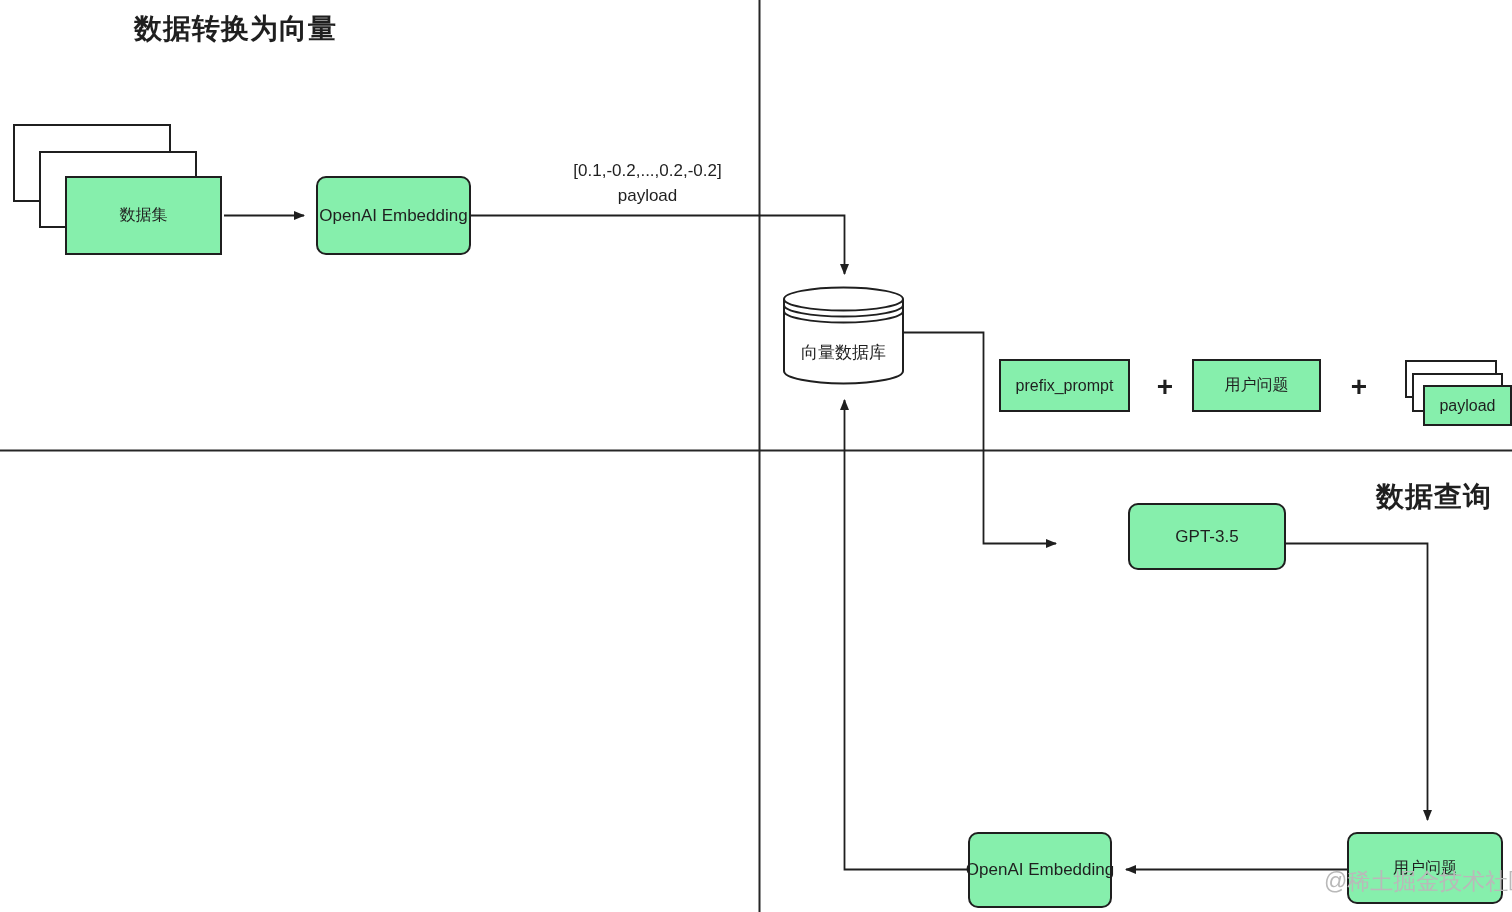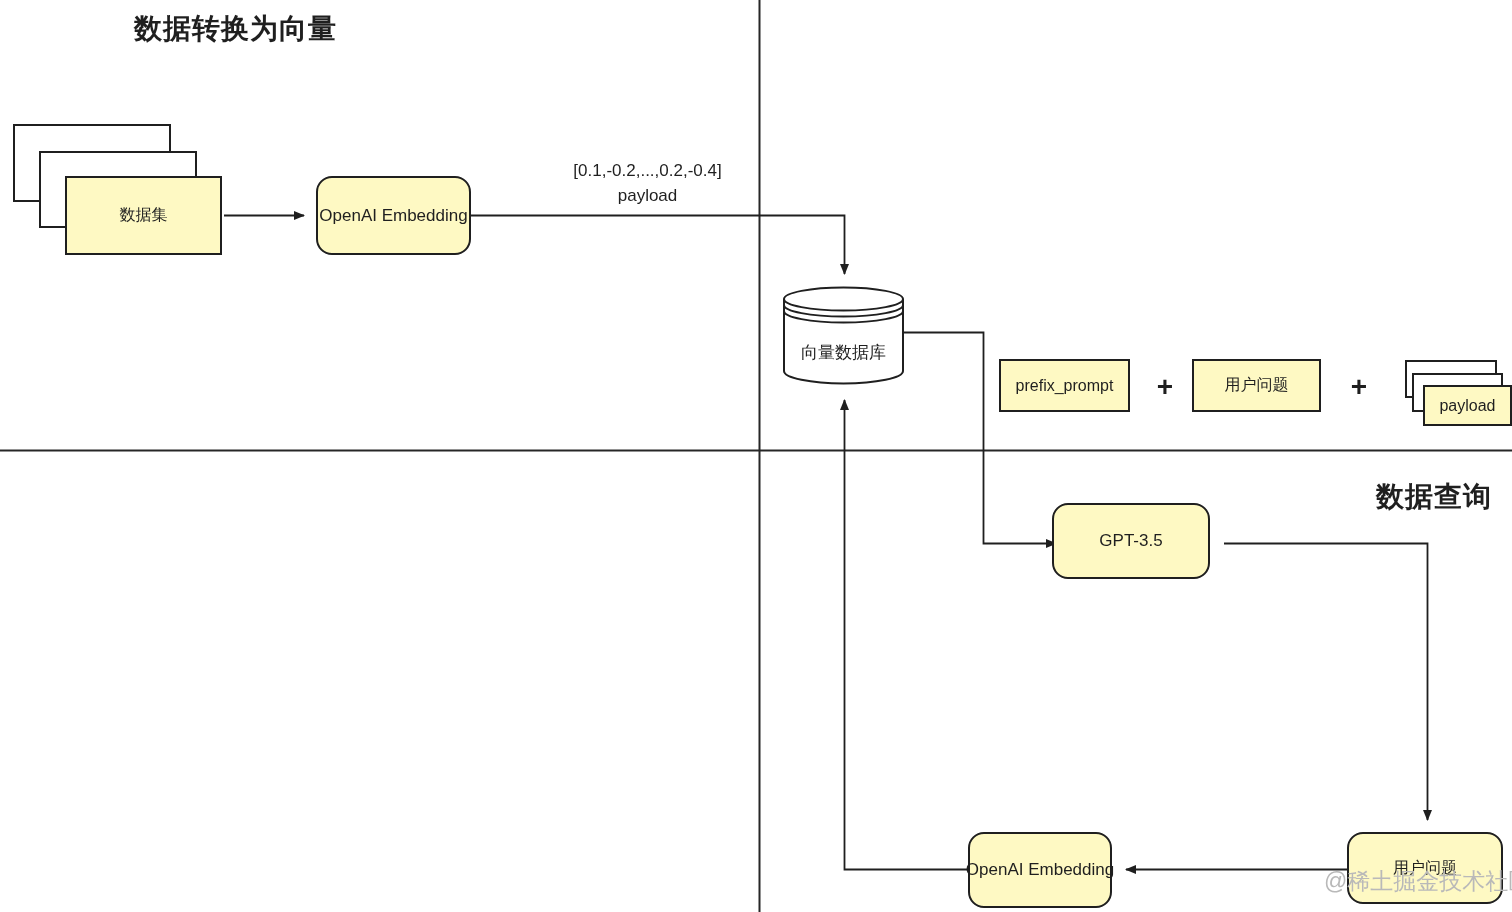"[0.1,-0.2,...,0.2,-0.4]" div { text: 0.1,-0.2,...,0.2,-0.4 -> 0.1,-0.2,...,0.2,-0.2 }
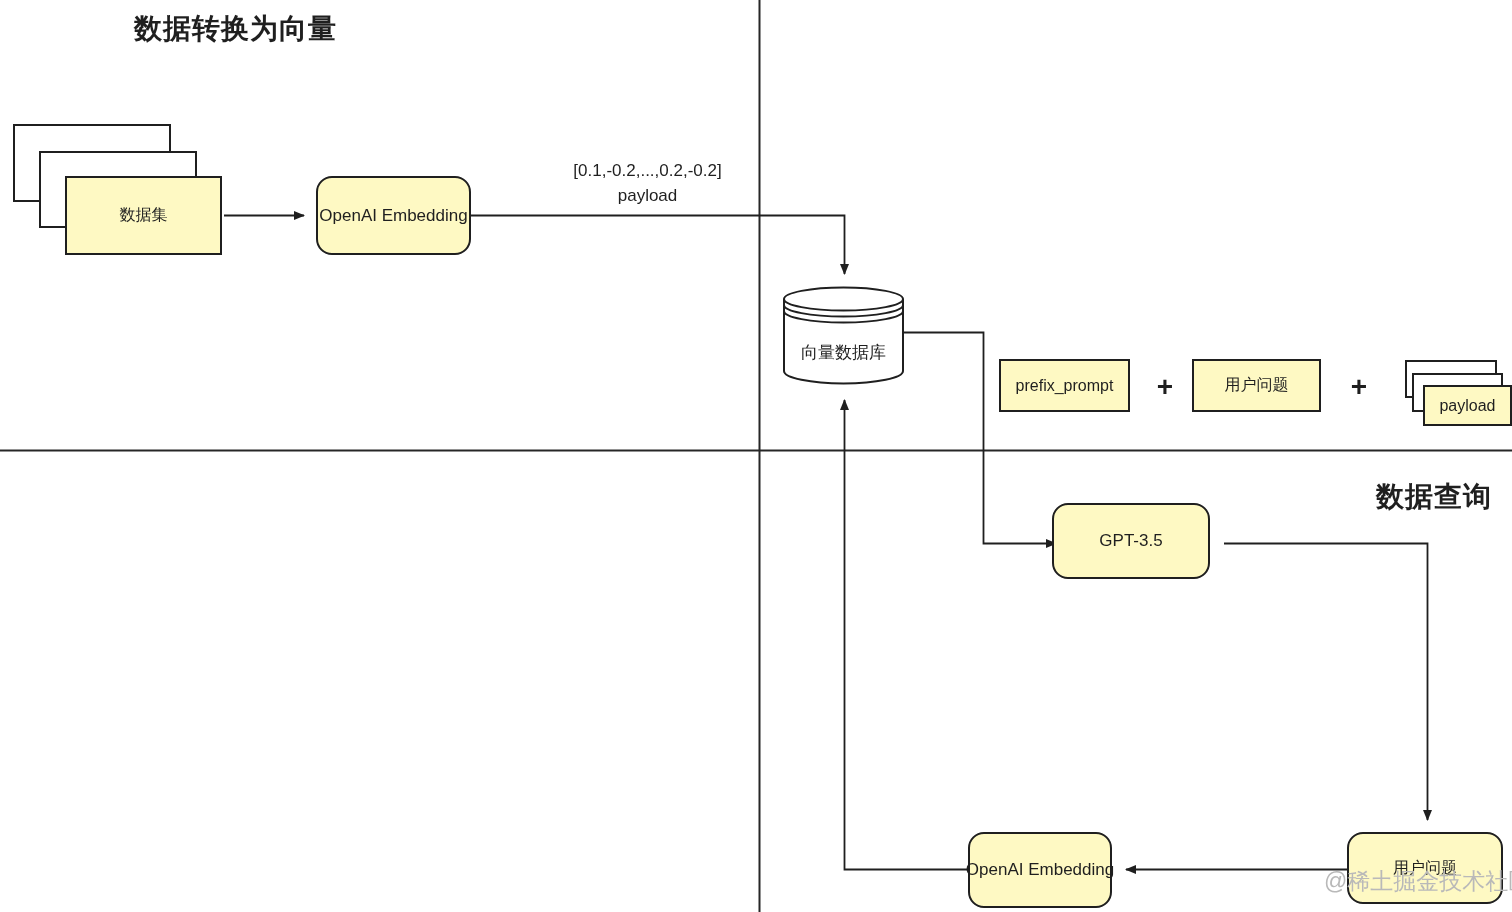"数据集" .box { background: #fef9c3 -> #86efac }
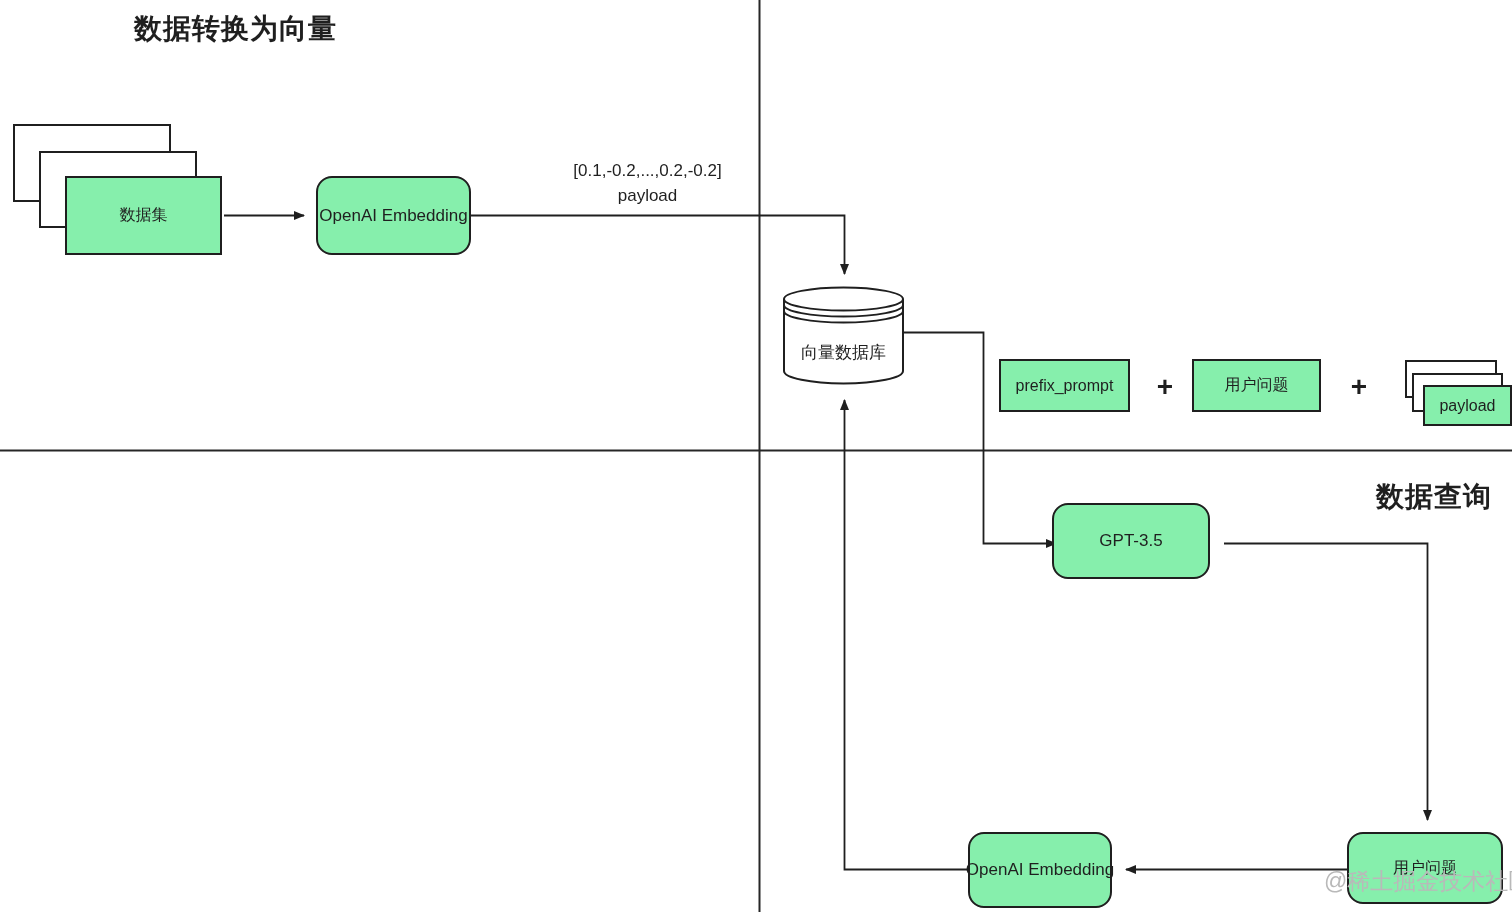"OpenAI Embedding" .rounded { border-radius: 16px -> 10px }
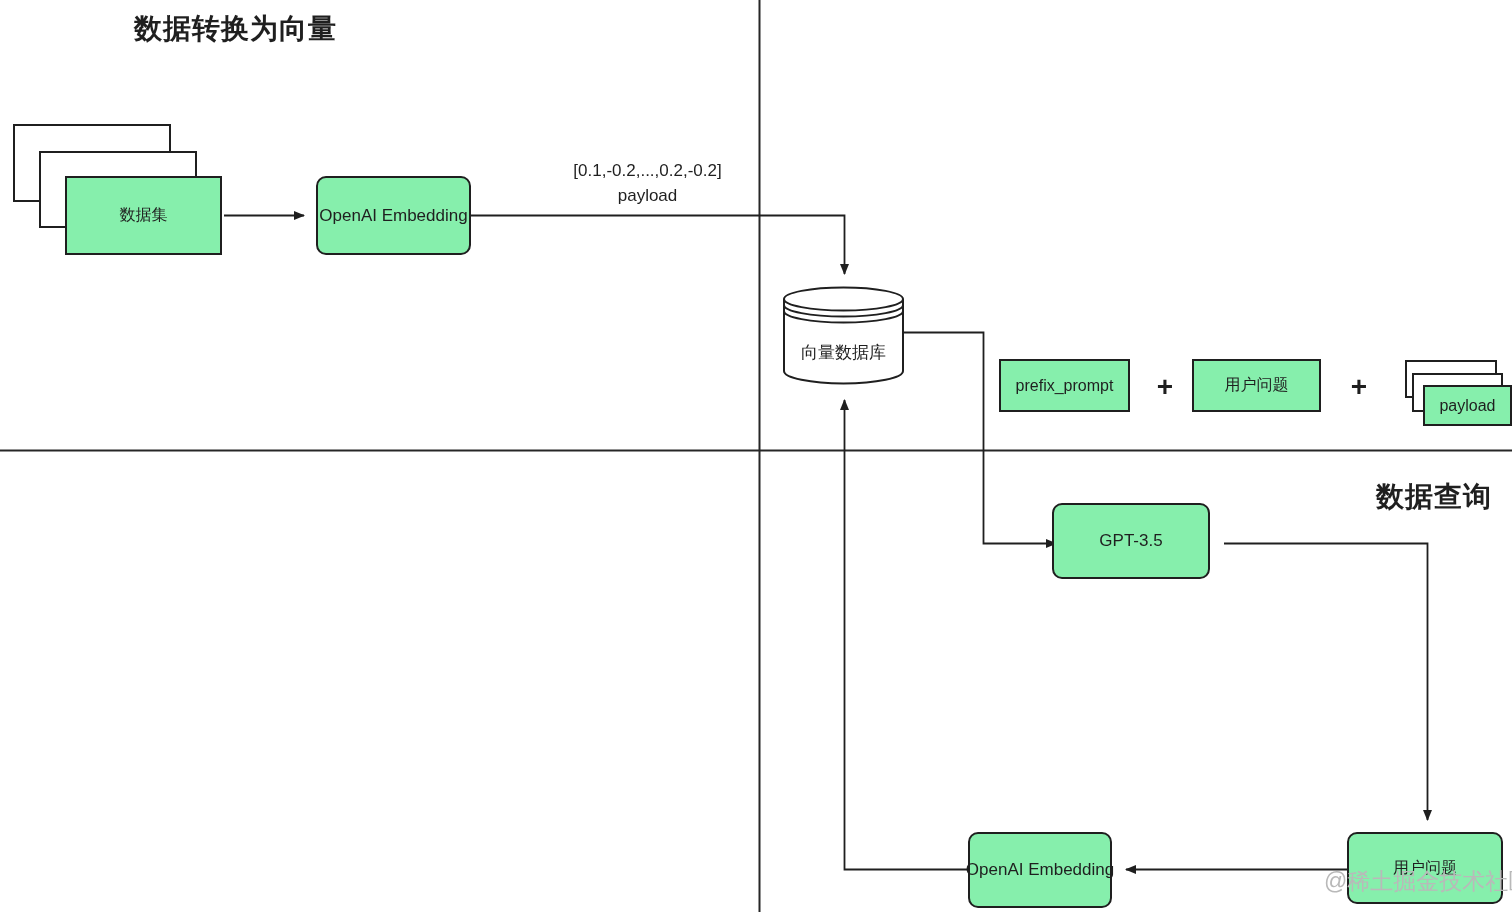"GPT-3.5" div.box { height: 76px -> 67px; left: 1052px -> 1128px }
